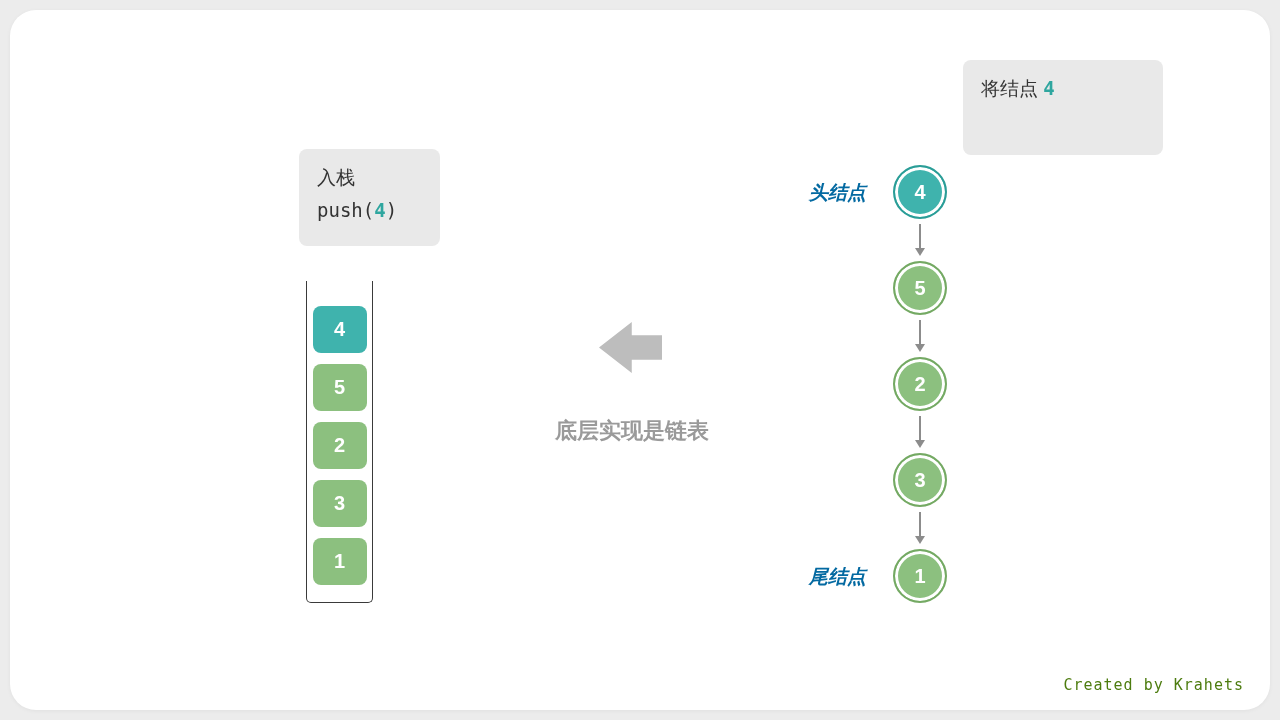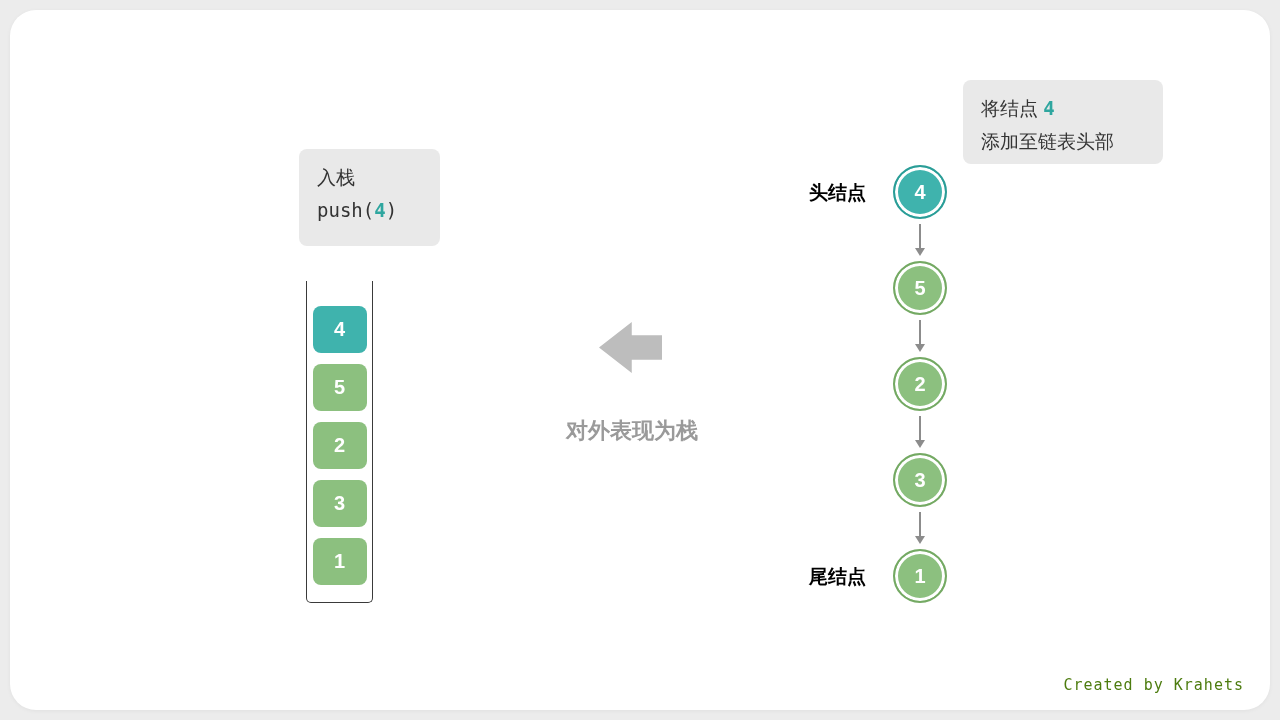"将结点 4" .note-top { height: 84px -> 95px; top: 80px -> 60px }
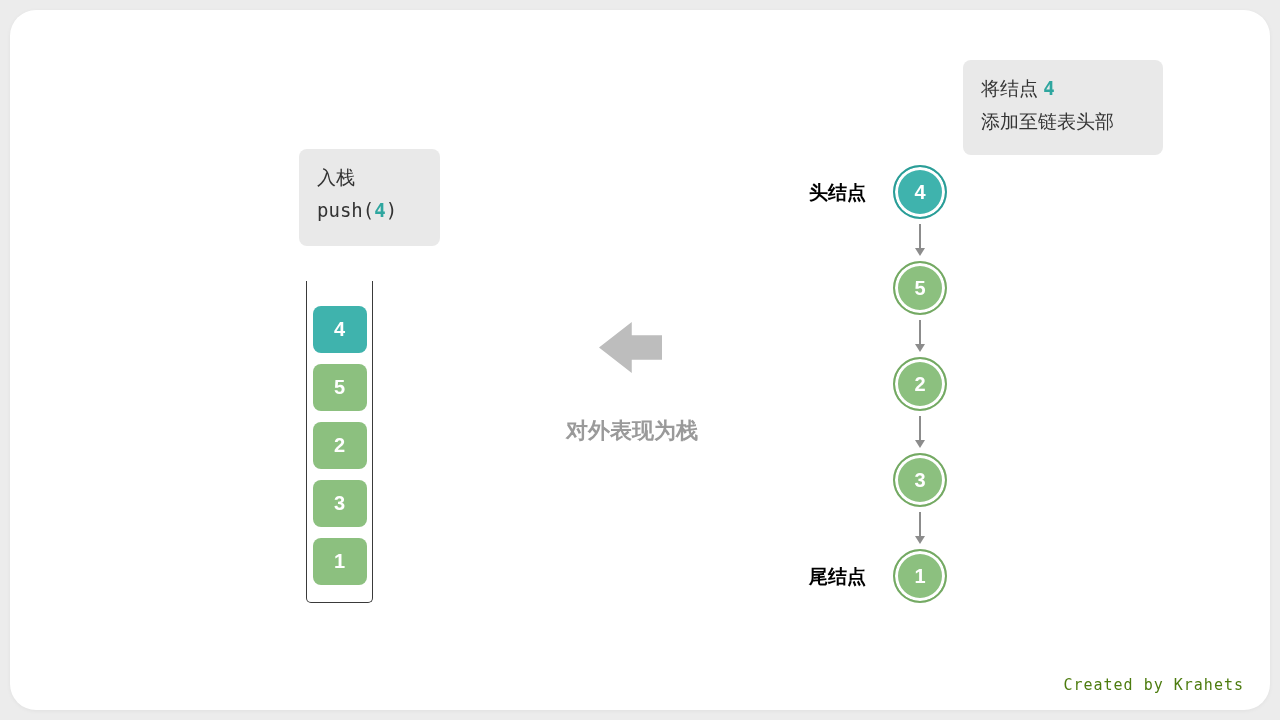"添加至链表头部" div { html: <div>添加至链表头部</div> -> none }
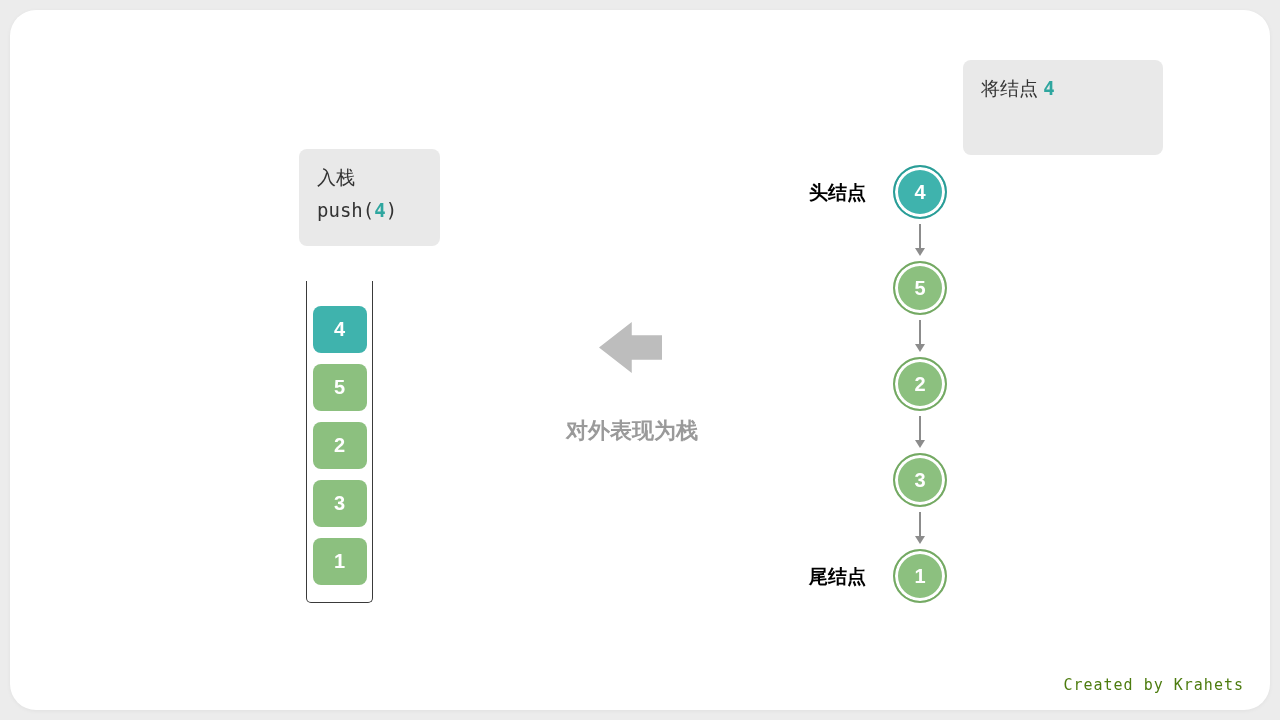"头结点" .node-label { color: #000000 -> #0369a1; font-style: none -> italic }
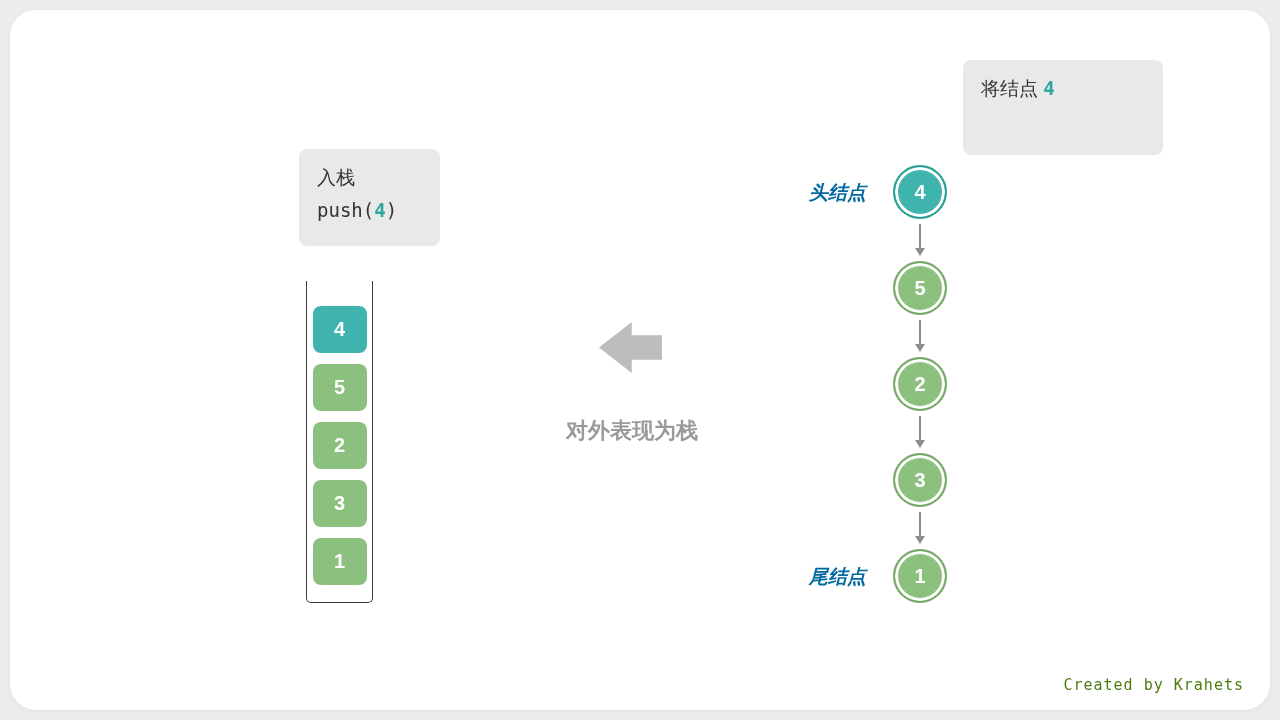"底层实现是链表" div { html: none -> <div>底层实现是链表</div> }
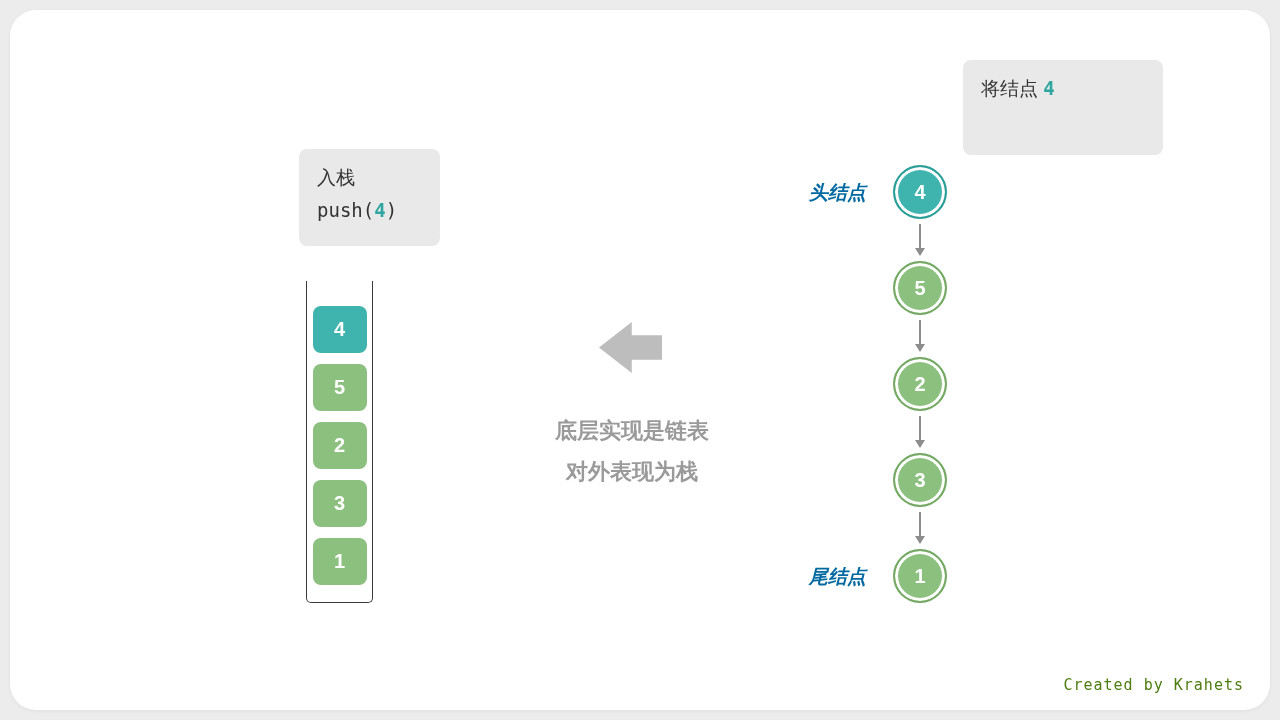"对外表现为栈" div { html: <div>对外表现为栈</div> -> none }
